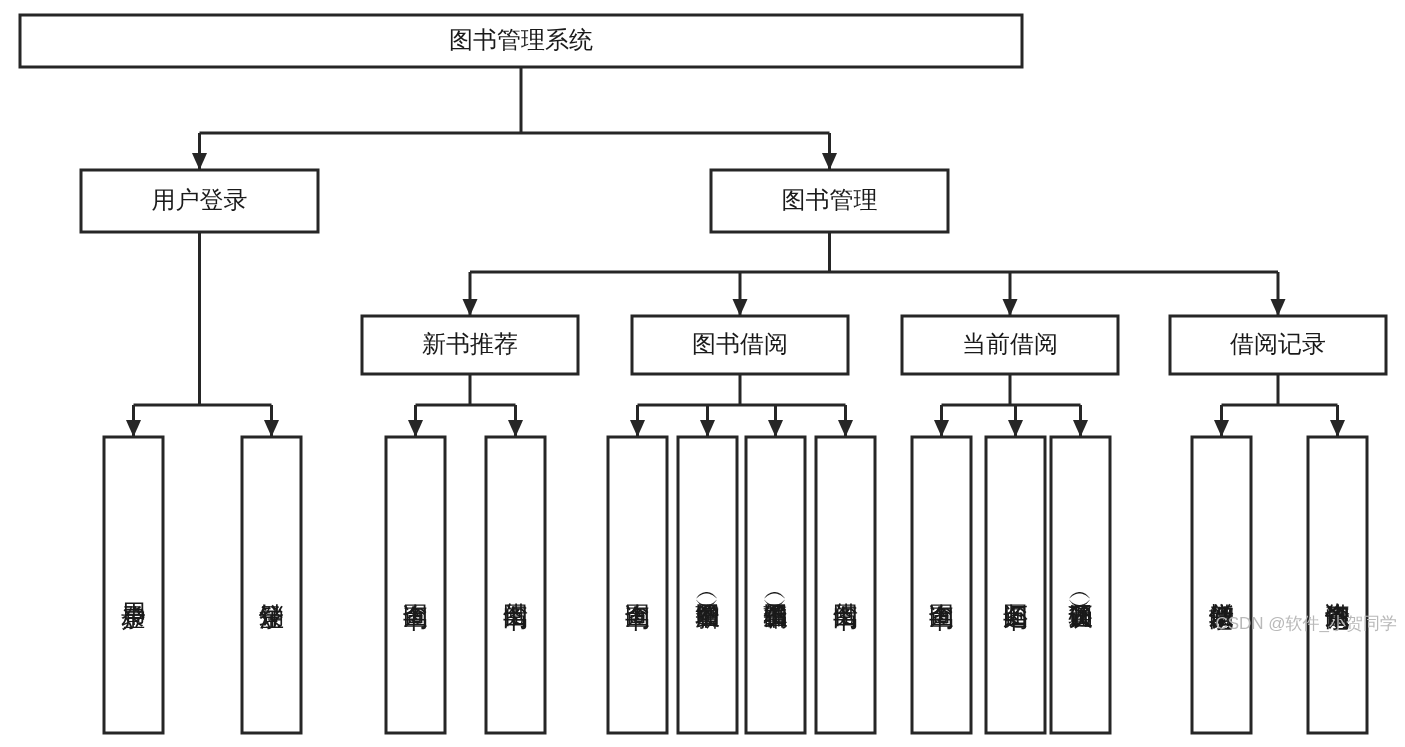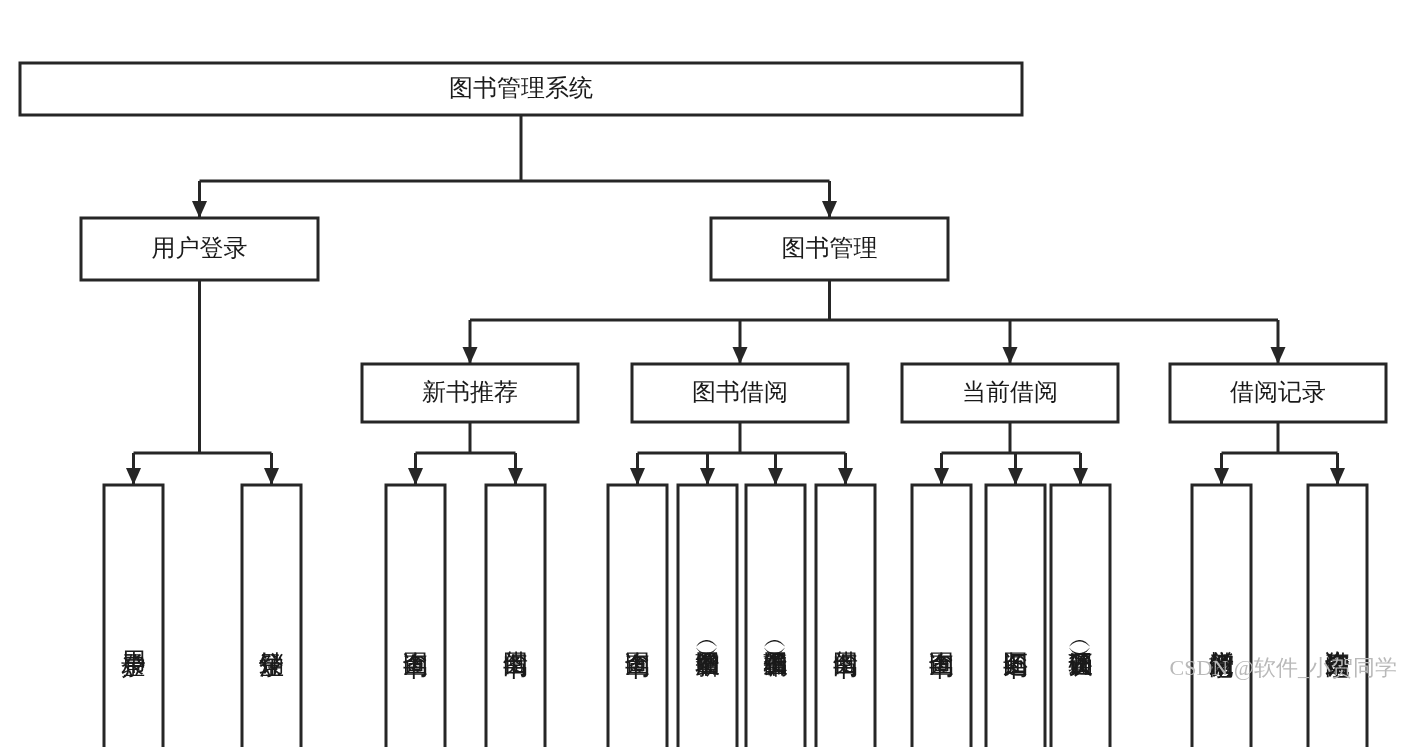"图书管理系统" #diagram-root { margin-top: 48px -> none }
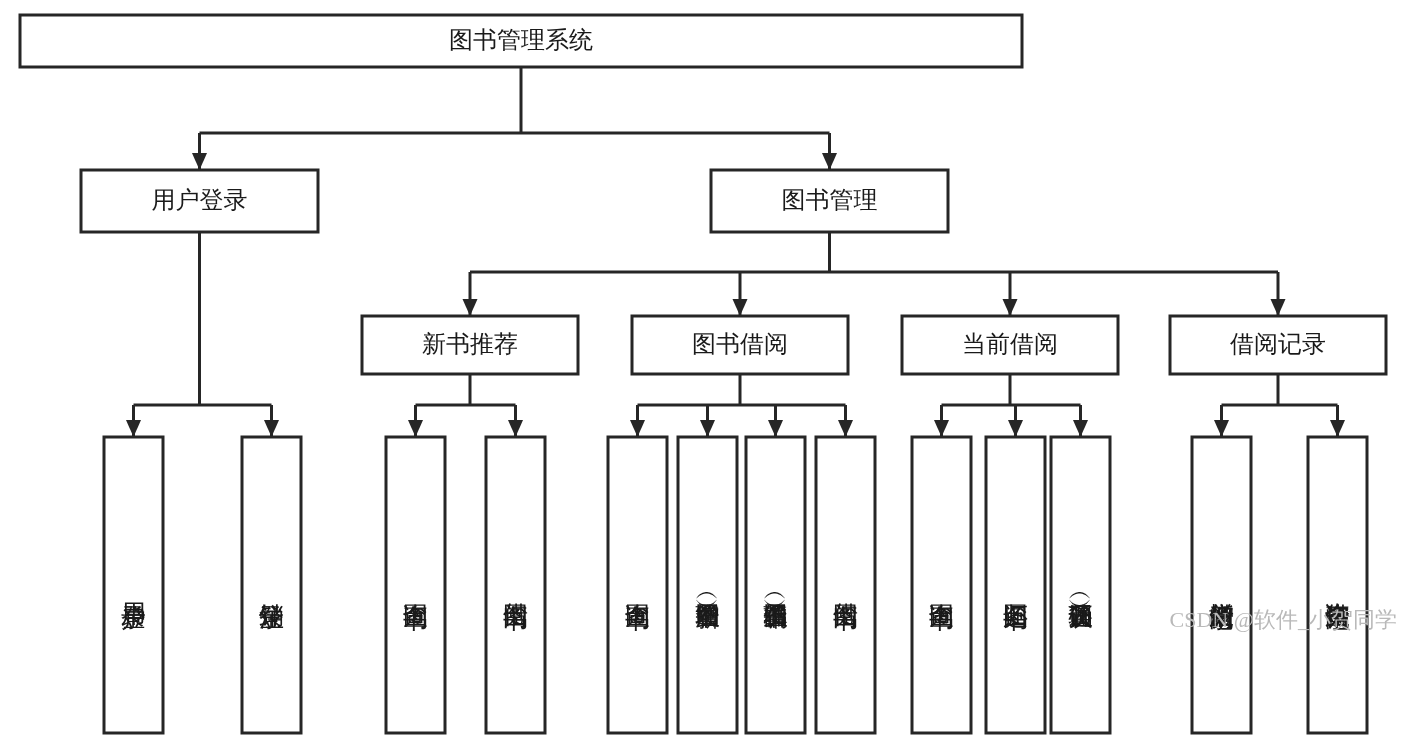"CSDN @软件_小贺同学" .watermark { font-family: Liberation Serif, serif -> Liberation Sans, sans-serif; font-size: 22px -> 17px }
